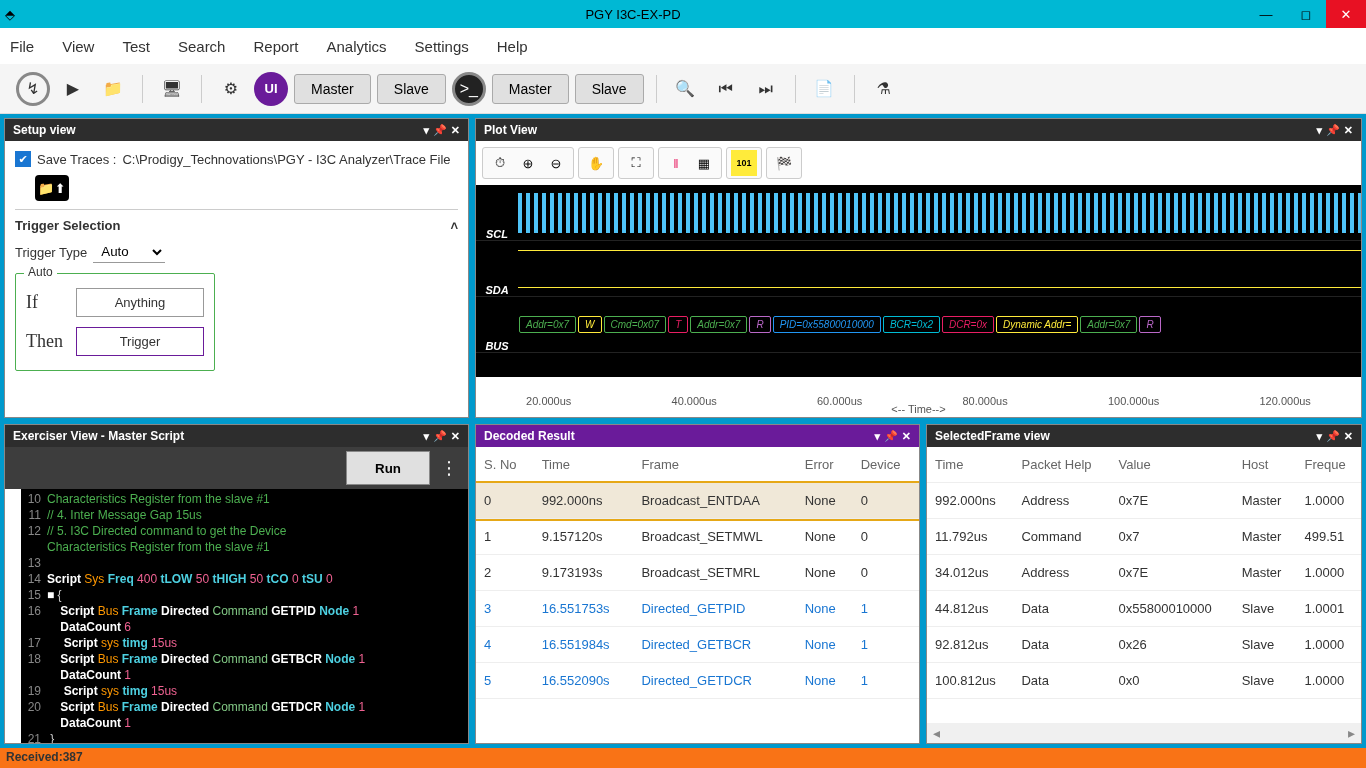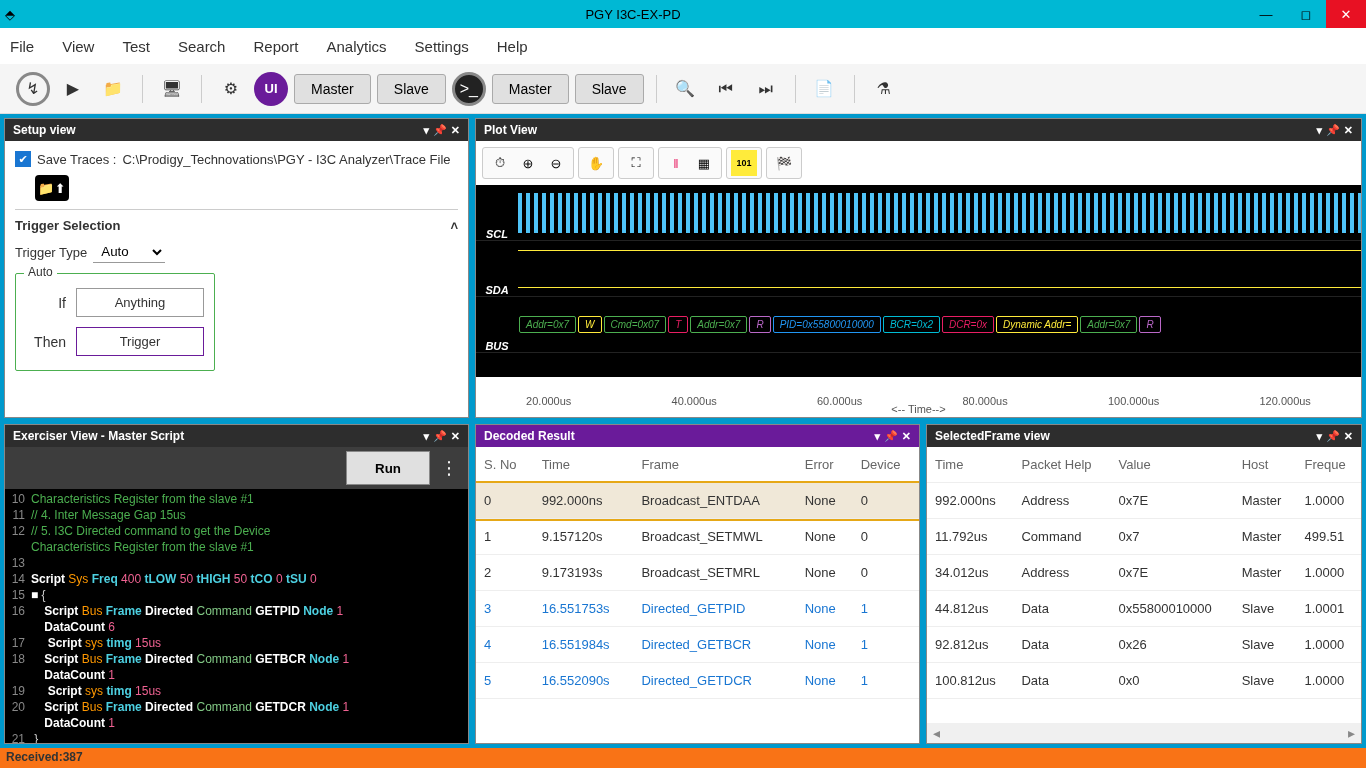"If" .auto-label { font-family: none -> Liberation Serif, serif; font-size: 14px -> 18px; text-align: right -> left }
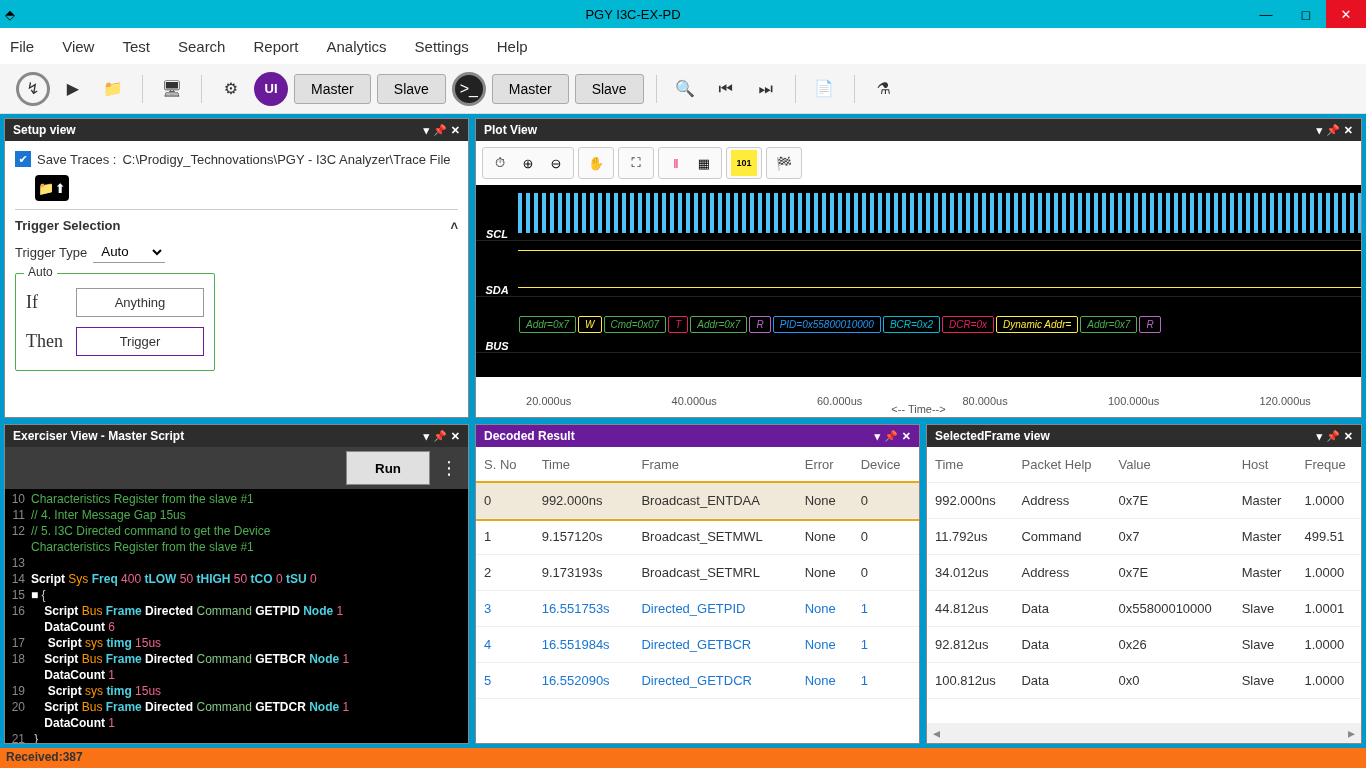"10" .script-editor { margin-left: none -> 16px }
